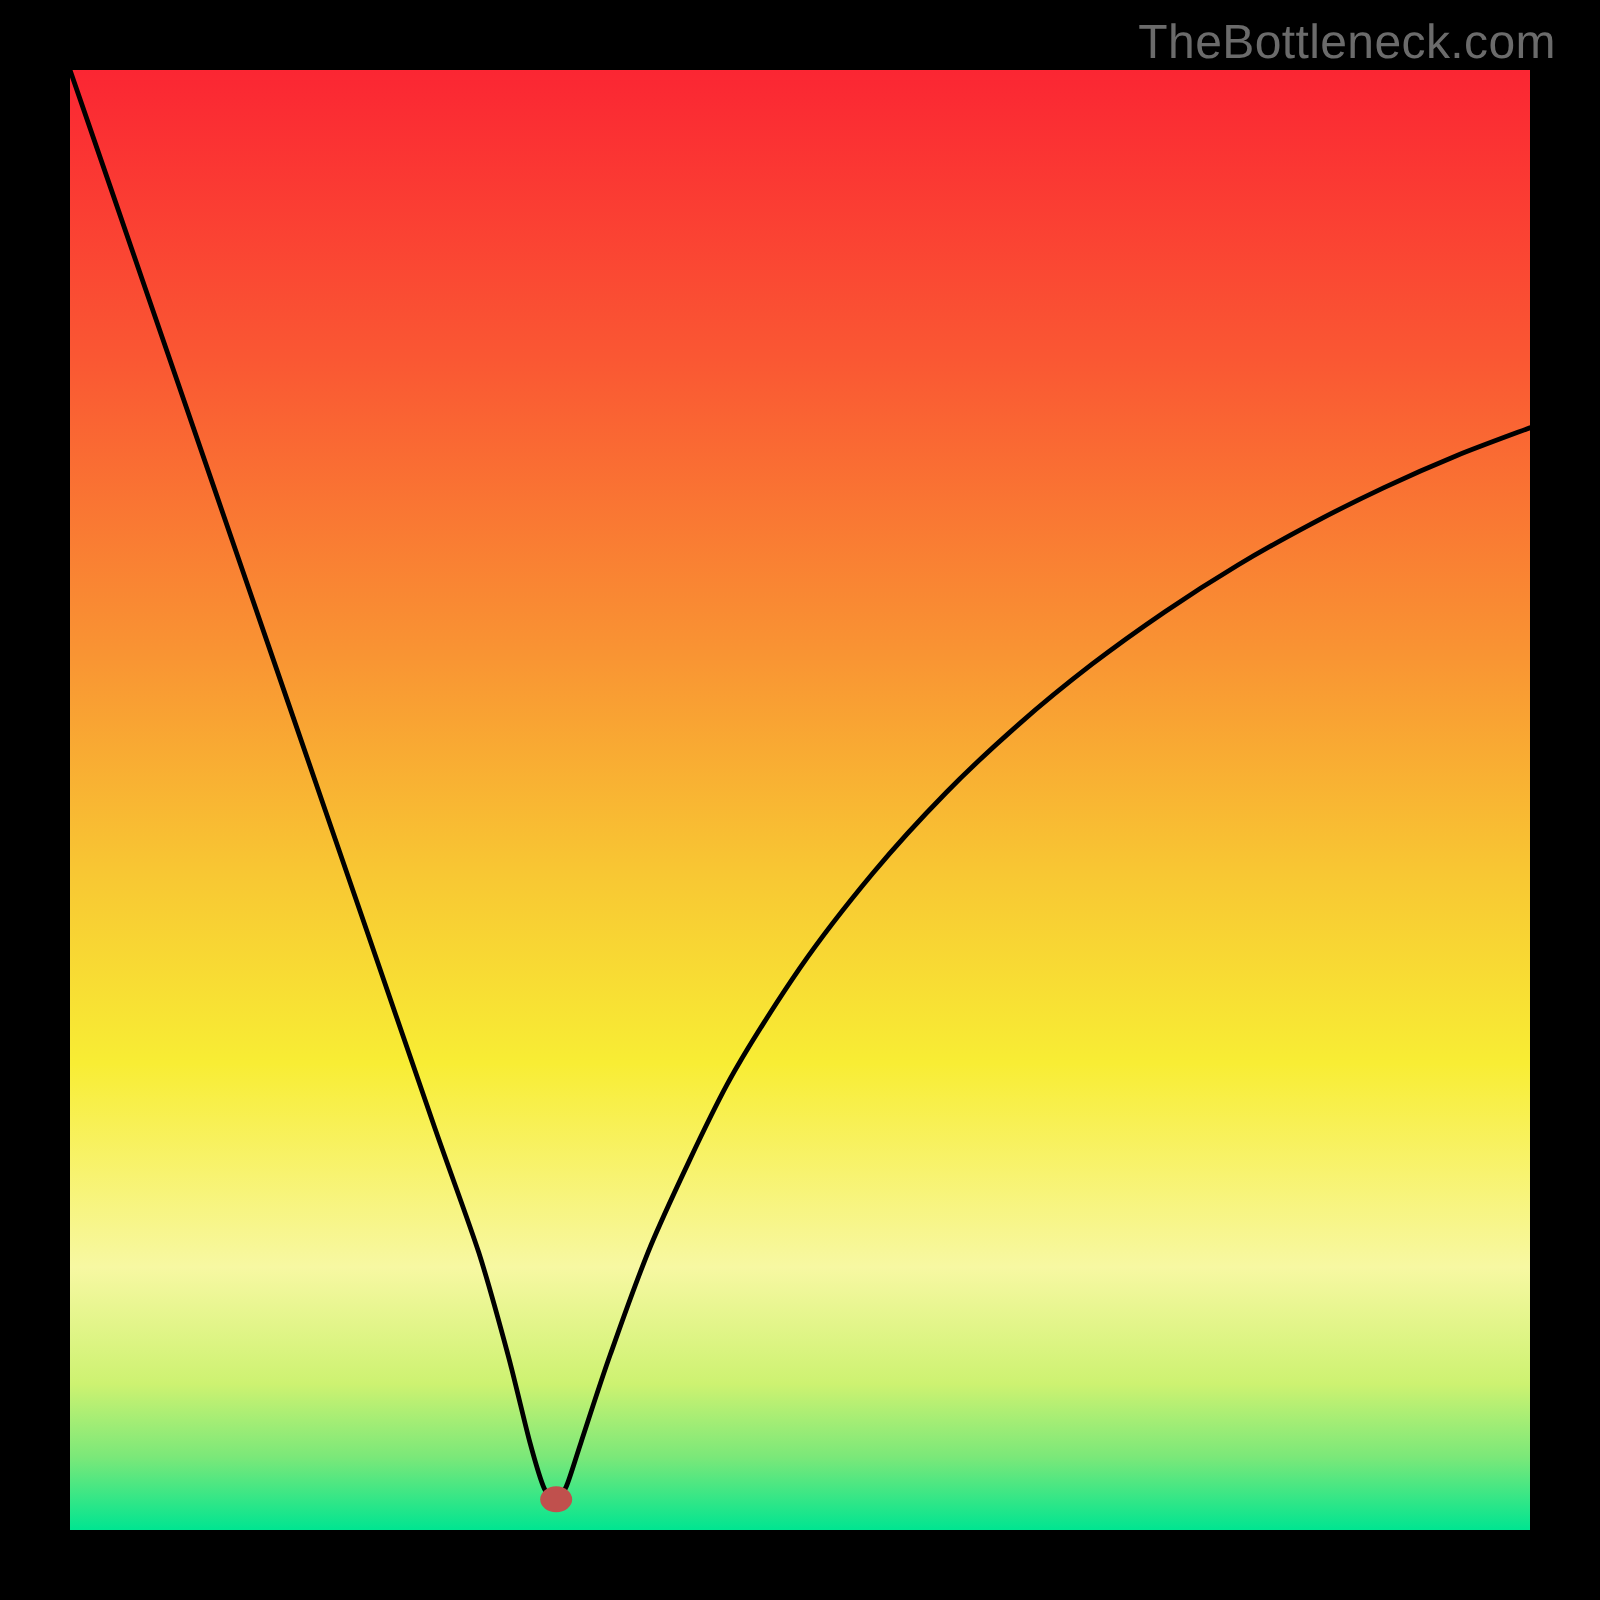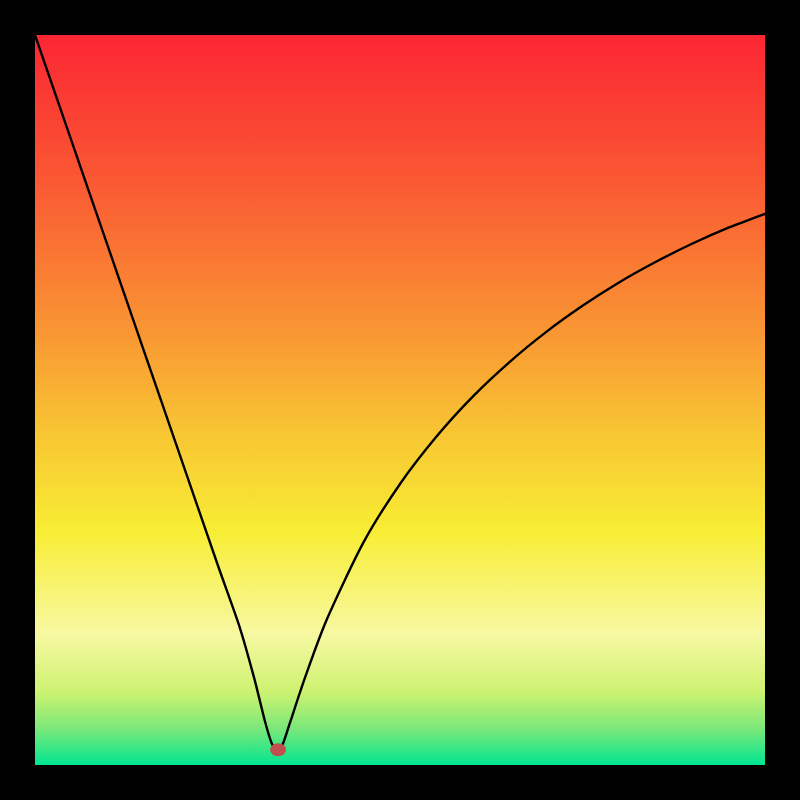"TheBottleneck.com" div.watermark { html: none -> <div>TheBottleneck.com</div> }
